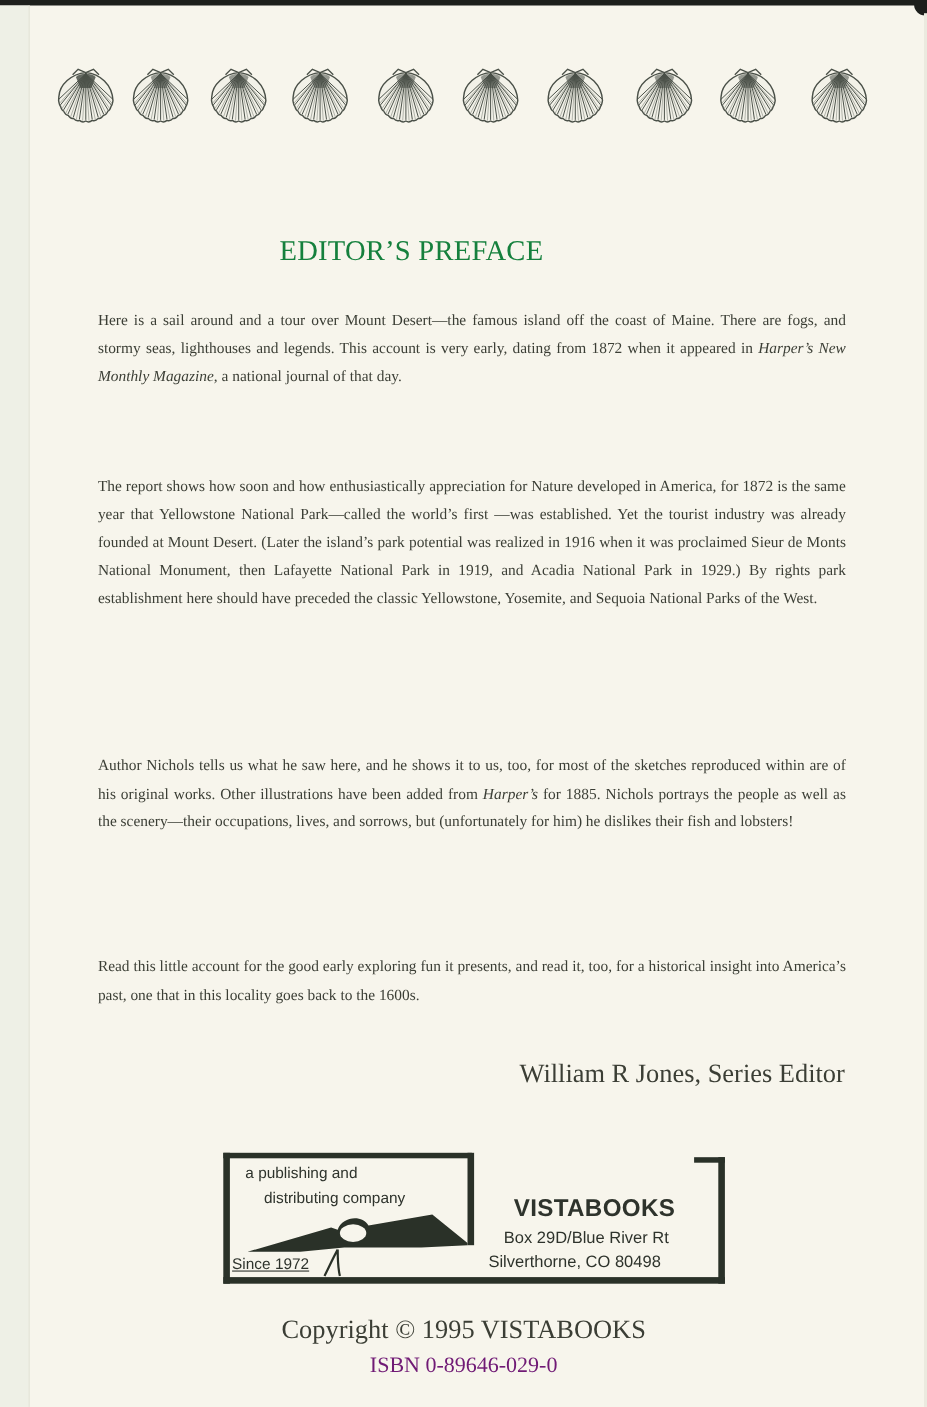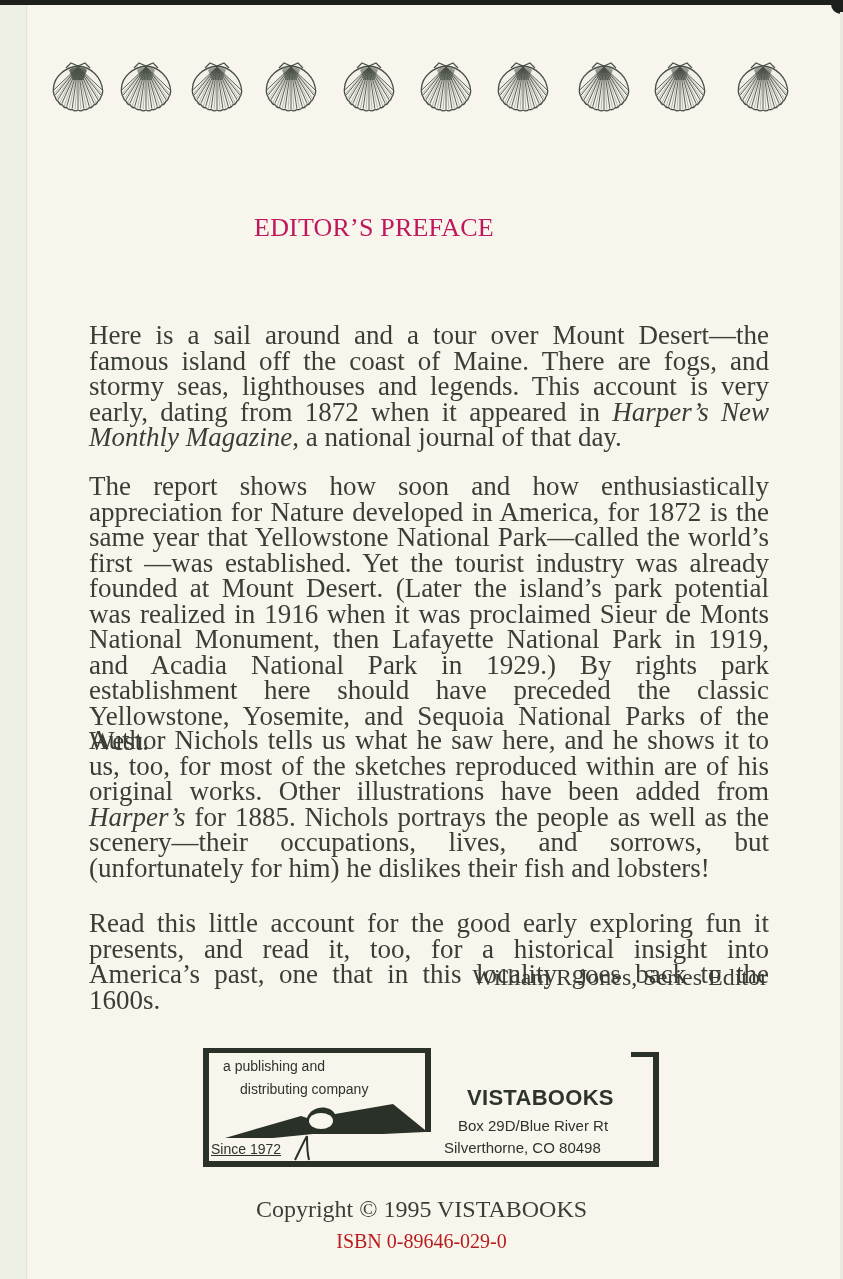"EDITOR’S PREFACE" .title { color: #be185d -> #15803d }
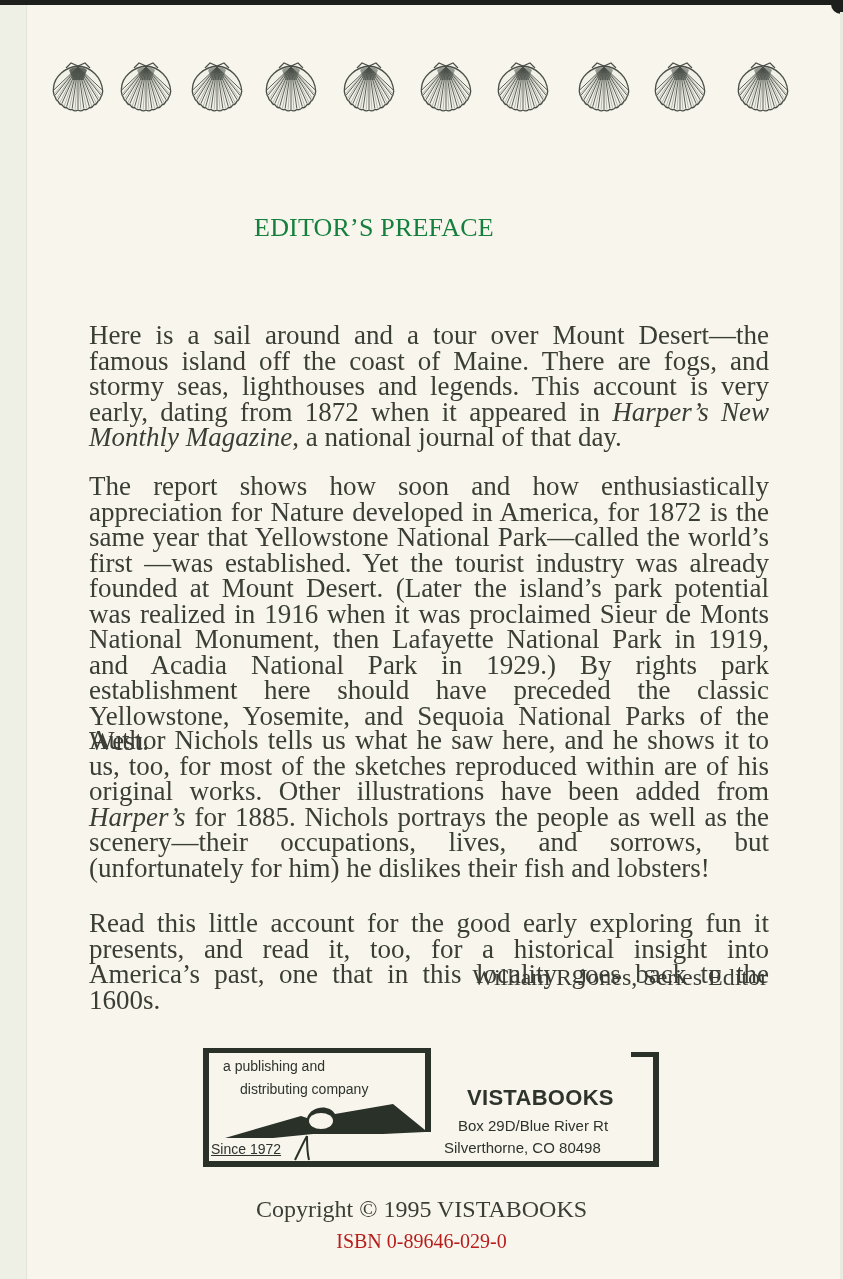"Here is a sail around" .body-text { font-size: 27px -> 14px; margin-top: 44px -> none }
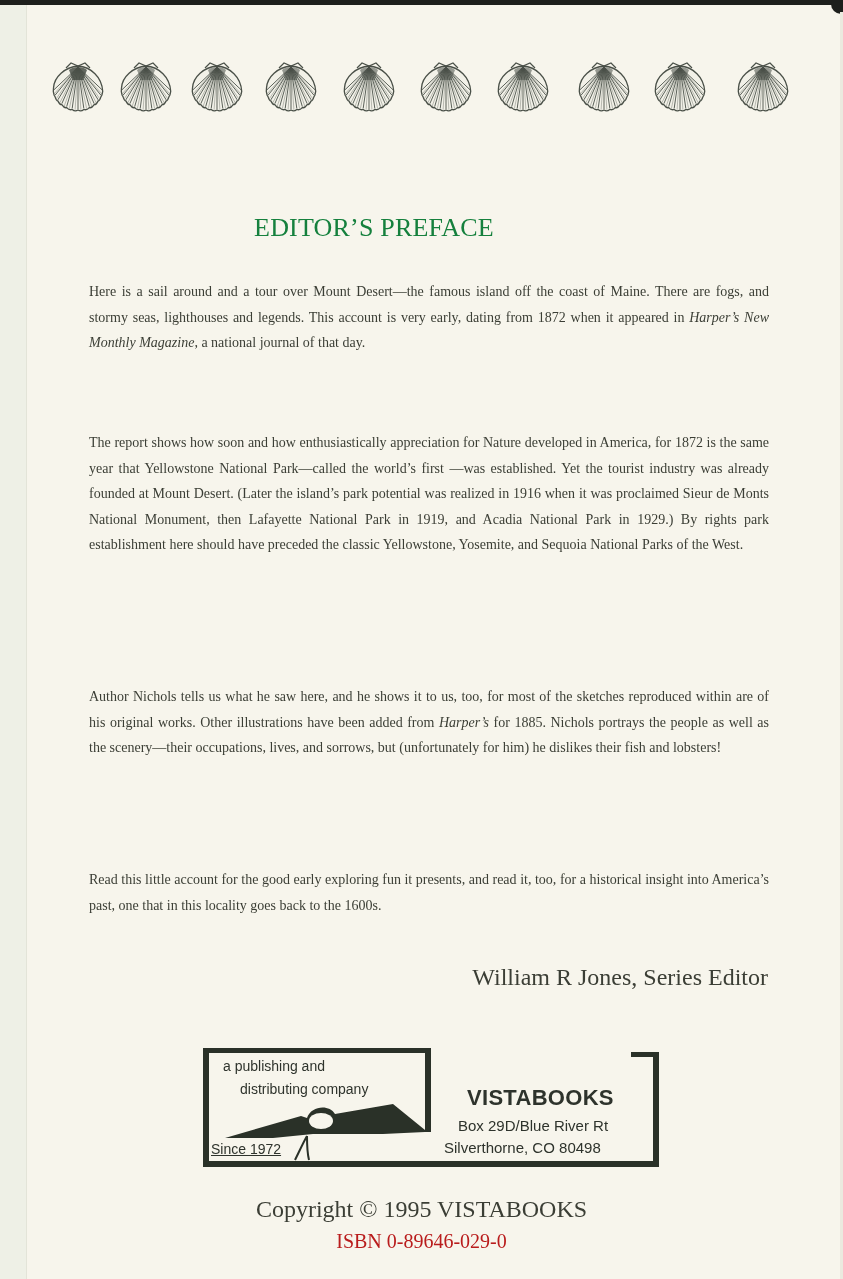"ISBN 0-89646-029-0" .isbn { color: #b91c1c -> #701a75 }
